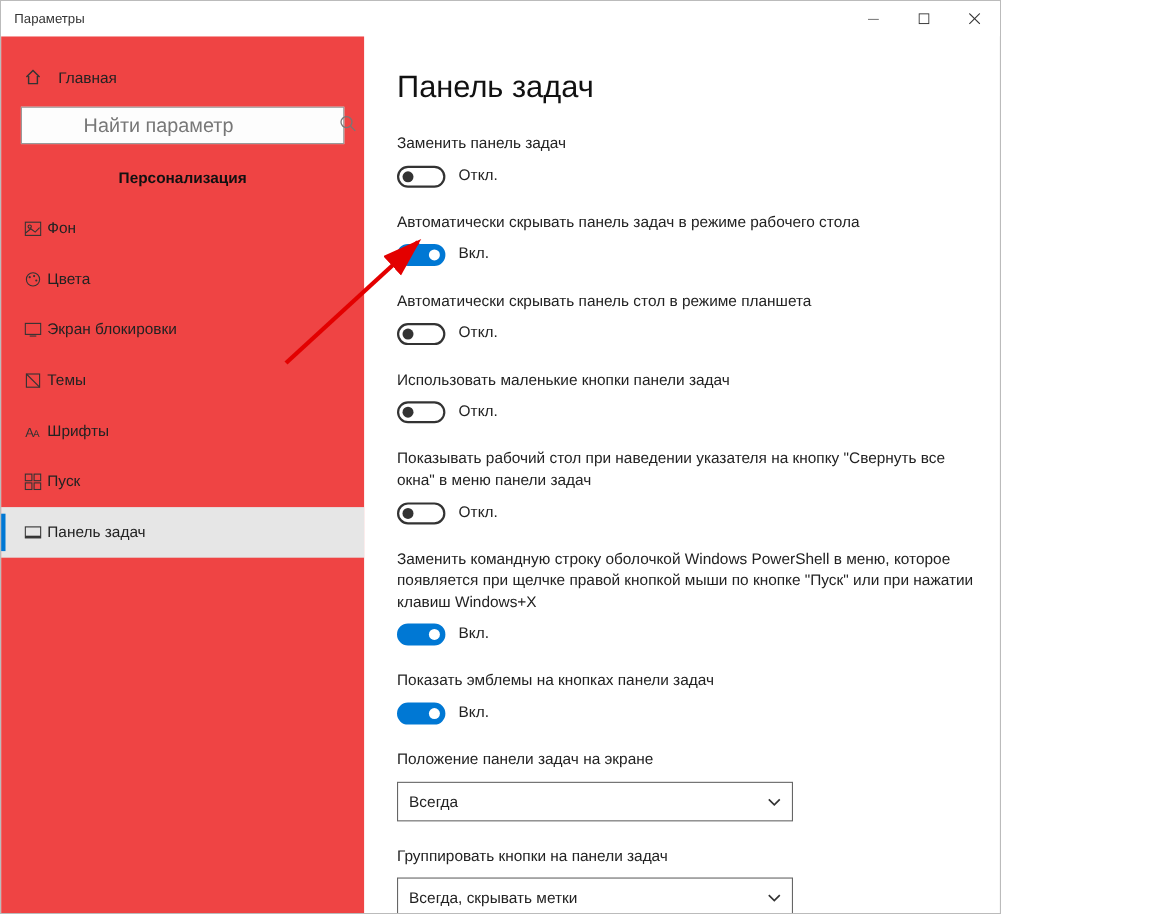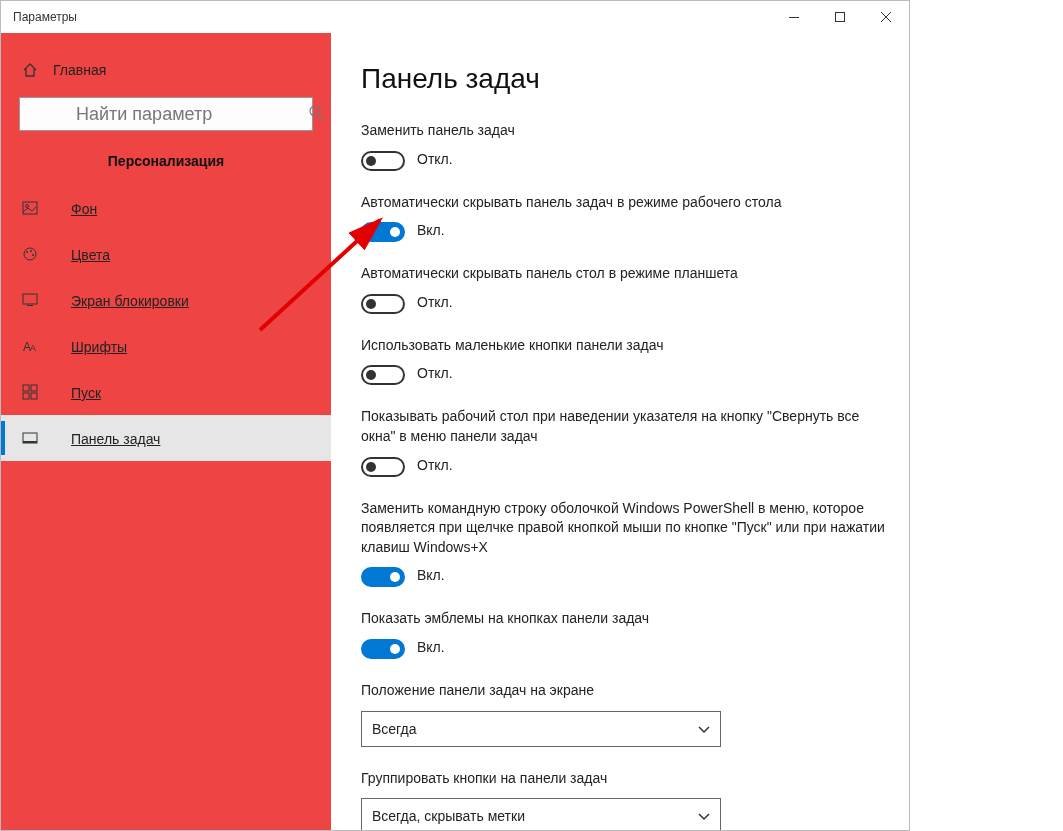"Фон" .nav-item { align-items: flex-end -> flex-start; gap: 32px -> 4px; text-decoration: underline -> none }
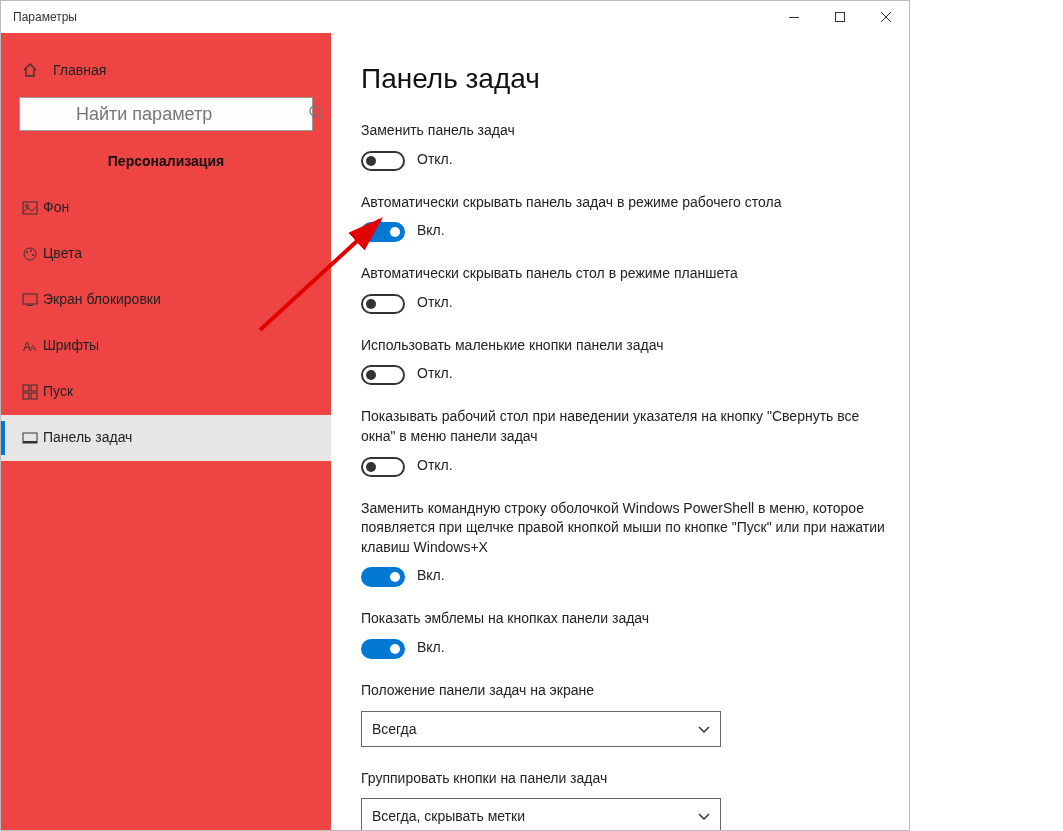"Темы" div.nav-item { html: none -> <div> <span> <svg> <rect></rect> <path></path> </svg> </span> <span>Темы</span> </div> }
